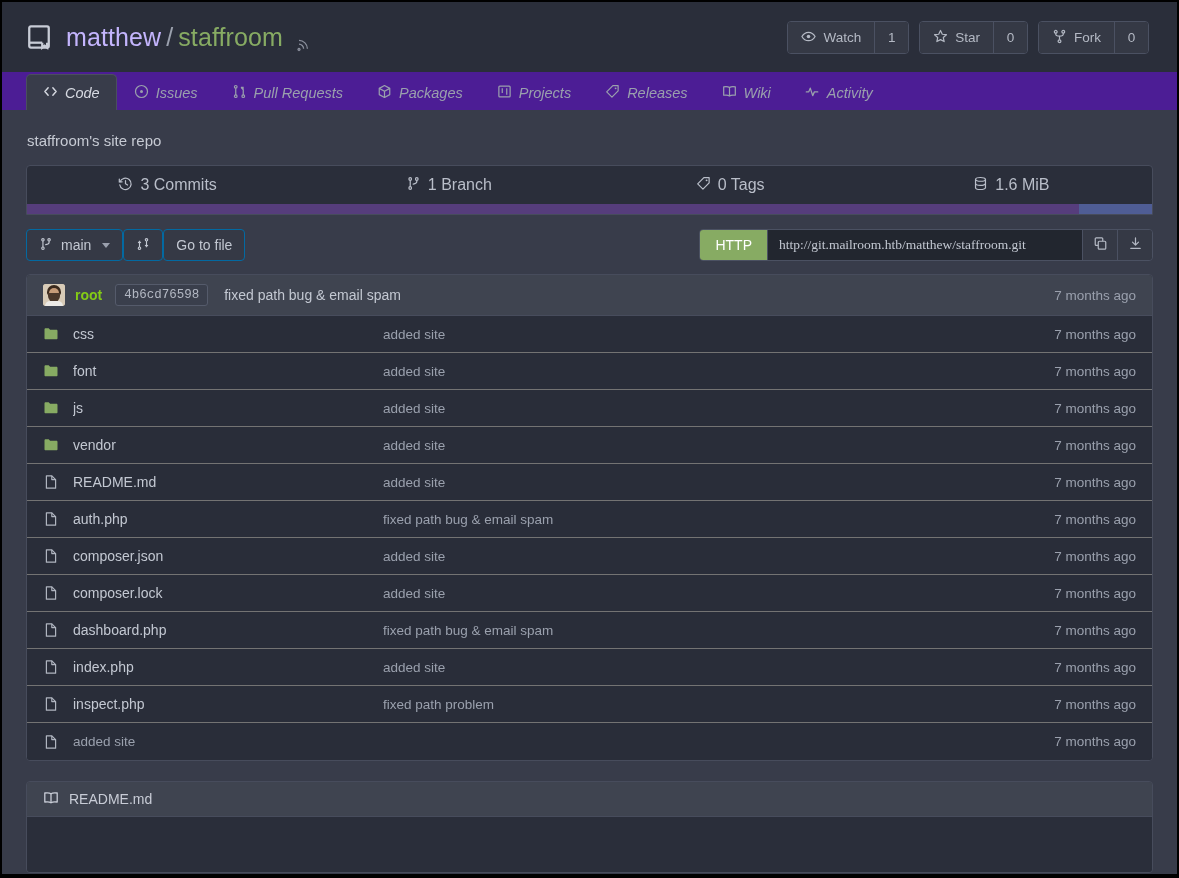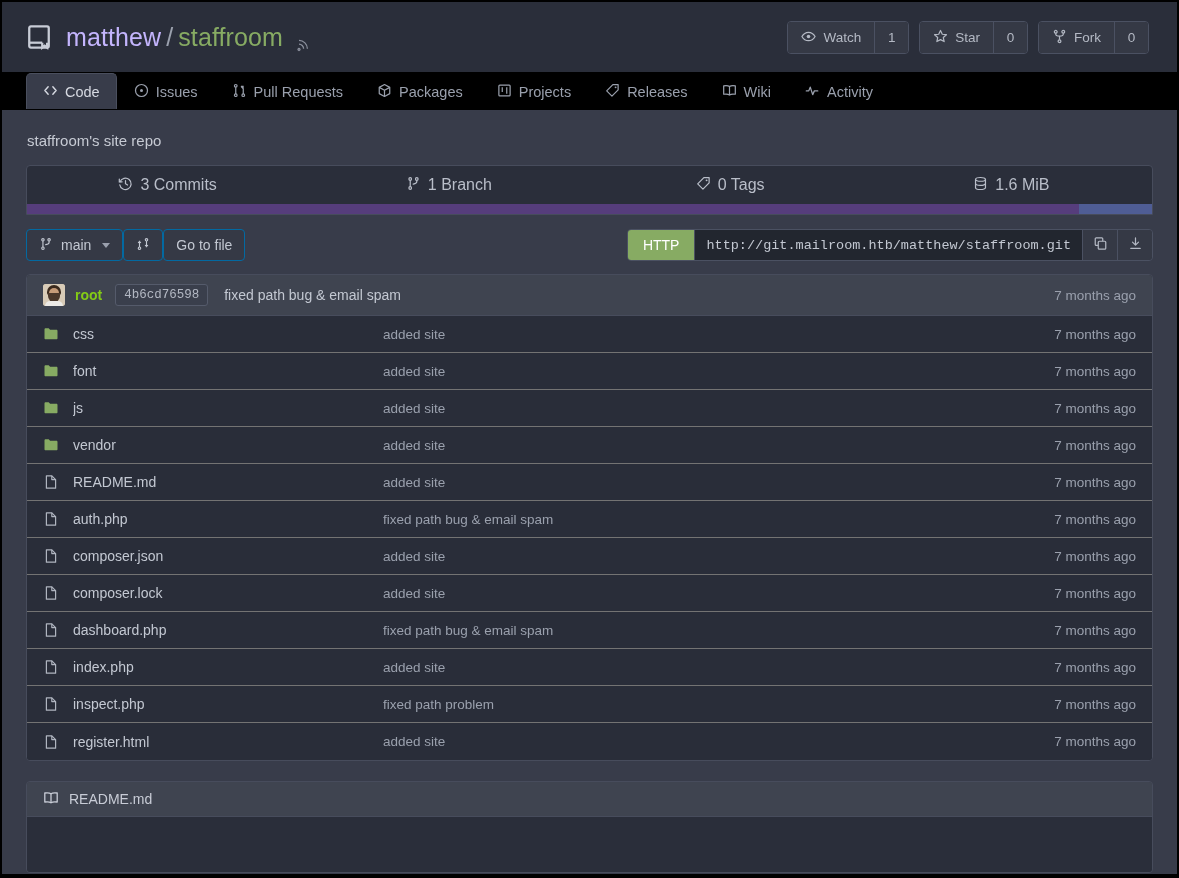"Code" .tabbar { align-items: flex-start -> center; background: #000000 -> #4c1d95; font-style: none -> italic }
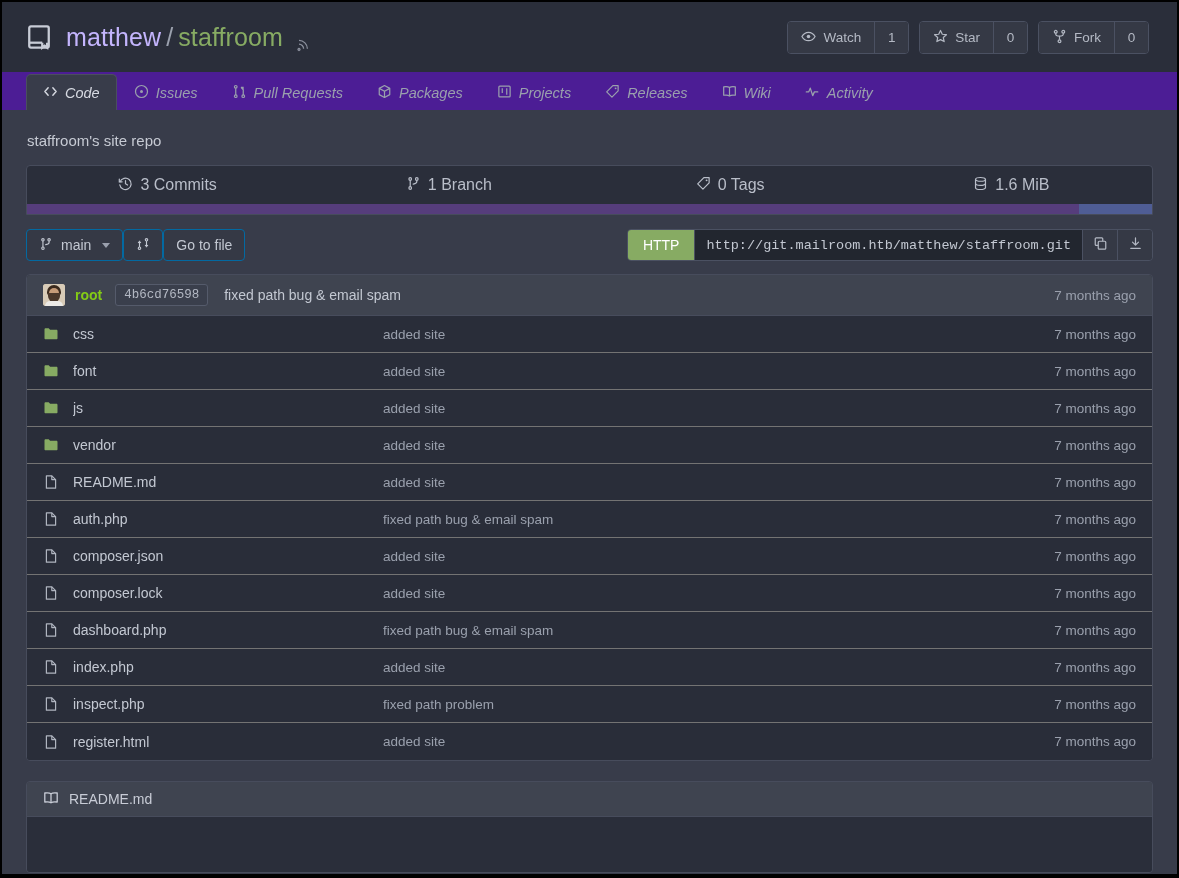"http://git.mailroom.htb/matthew/staffroo" .clone-url { font-family: Liberation Mono, monospace -> Liberation Serif, serif }
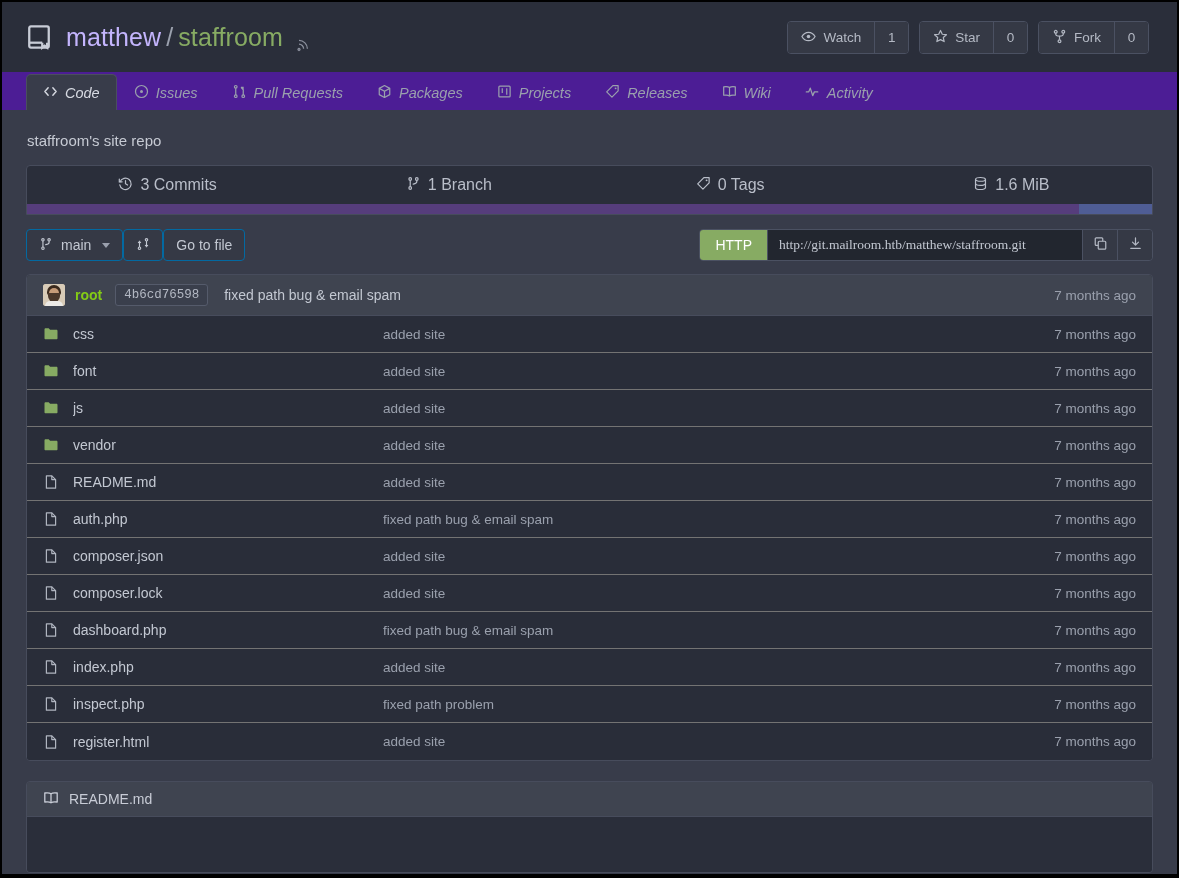"register.html" span.f-name { html: <span>register.html</span> -> none }
